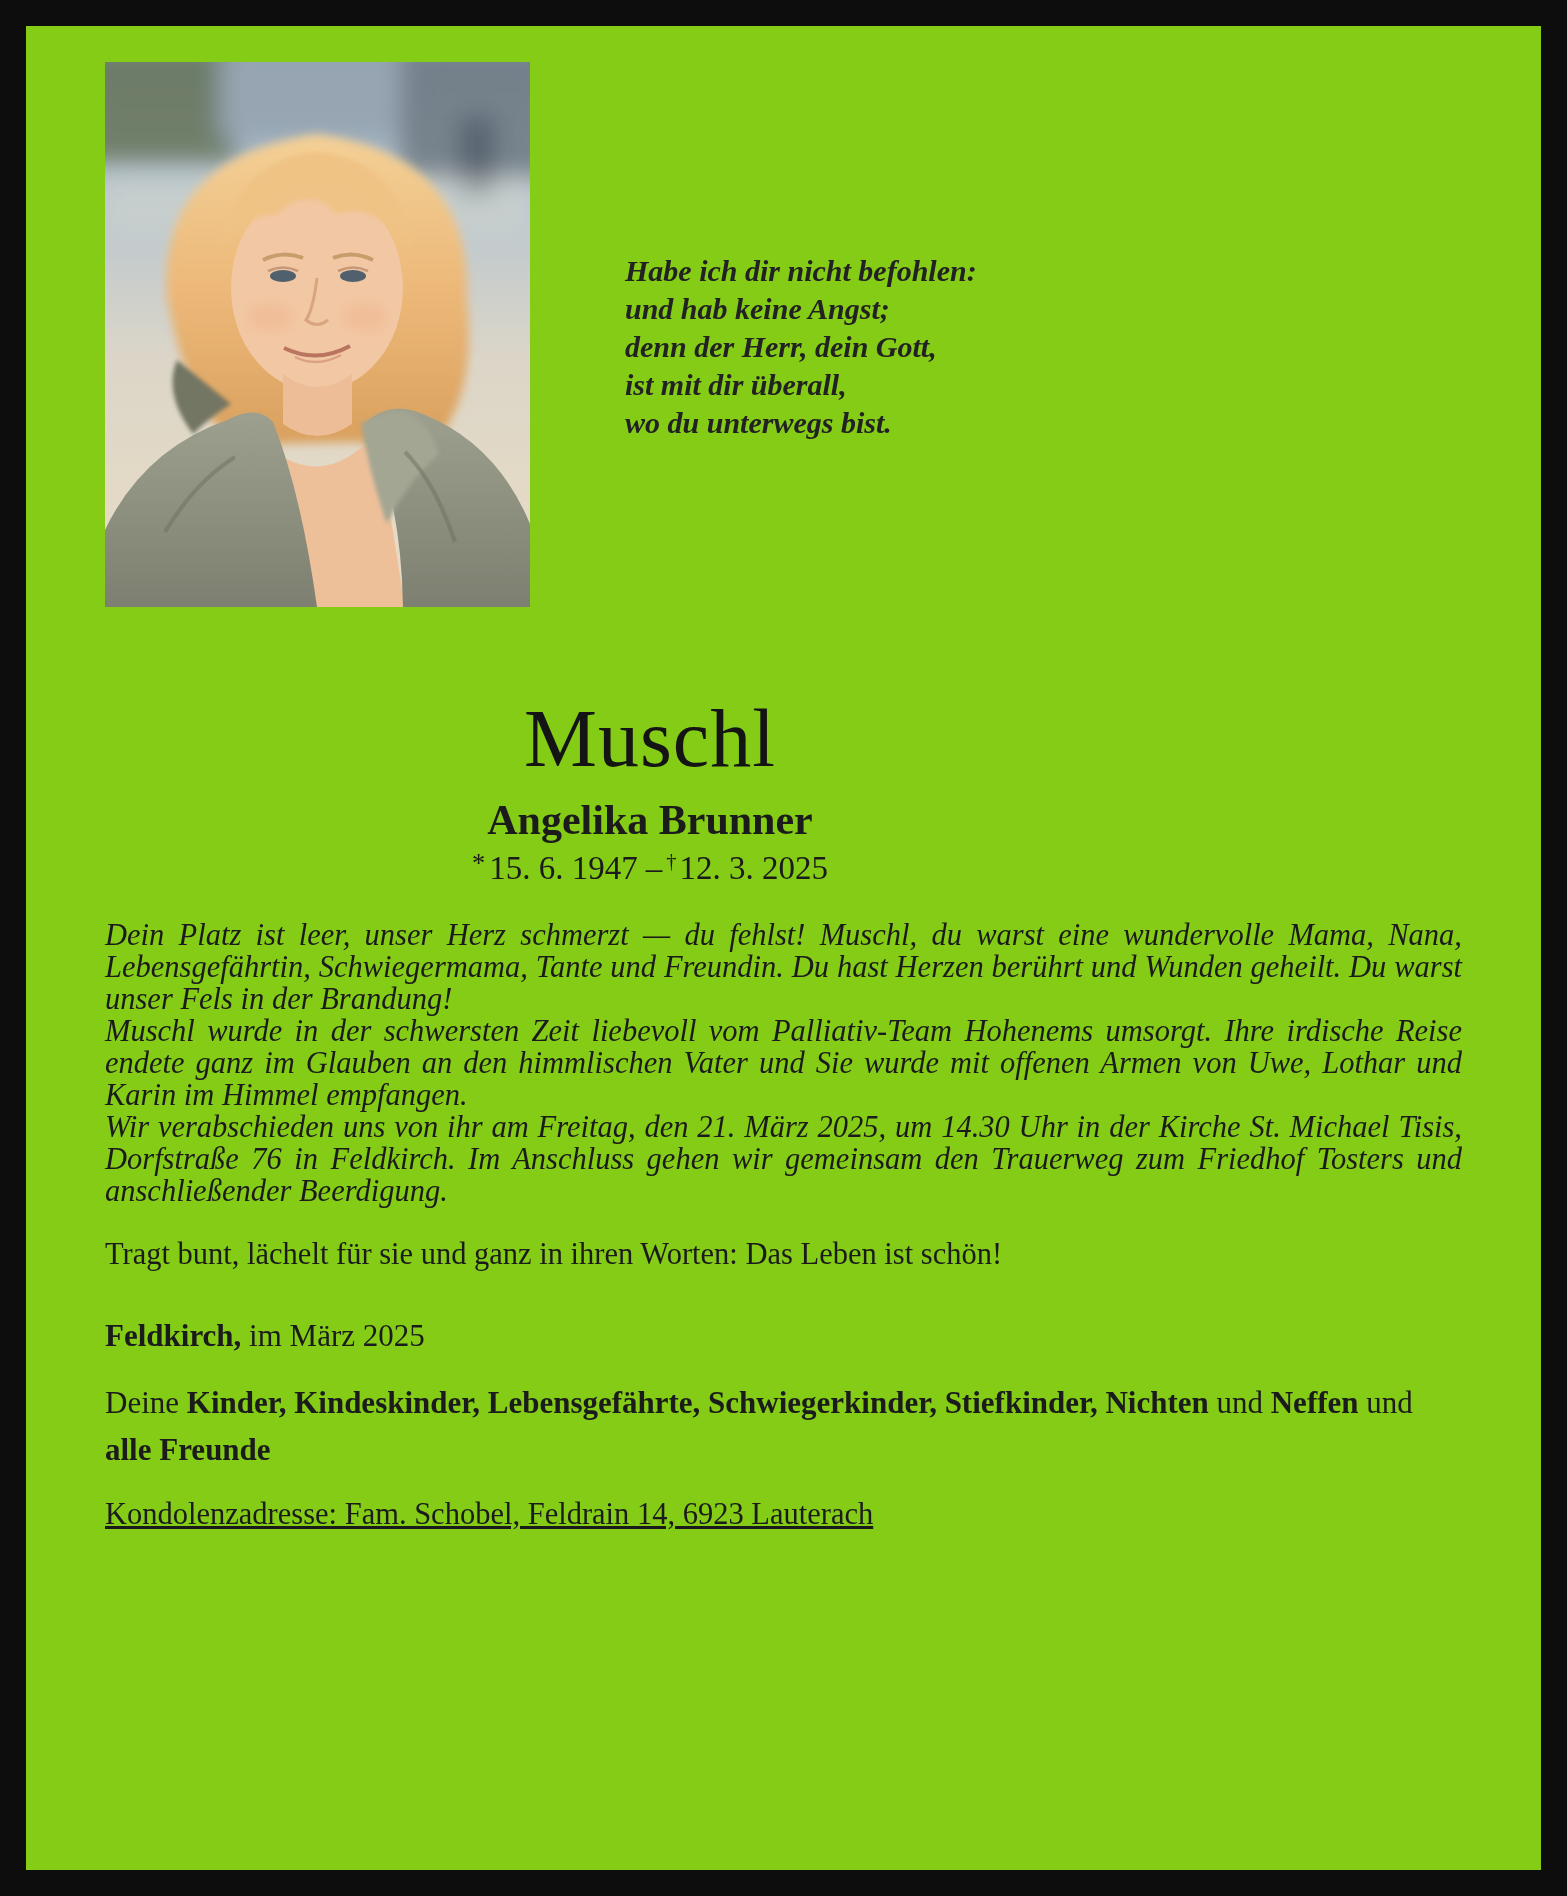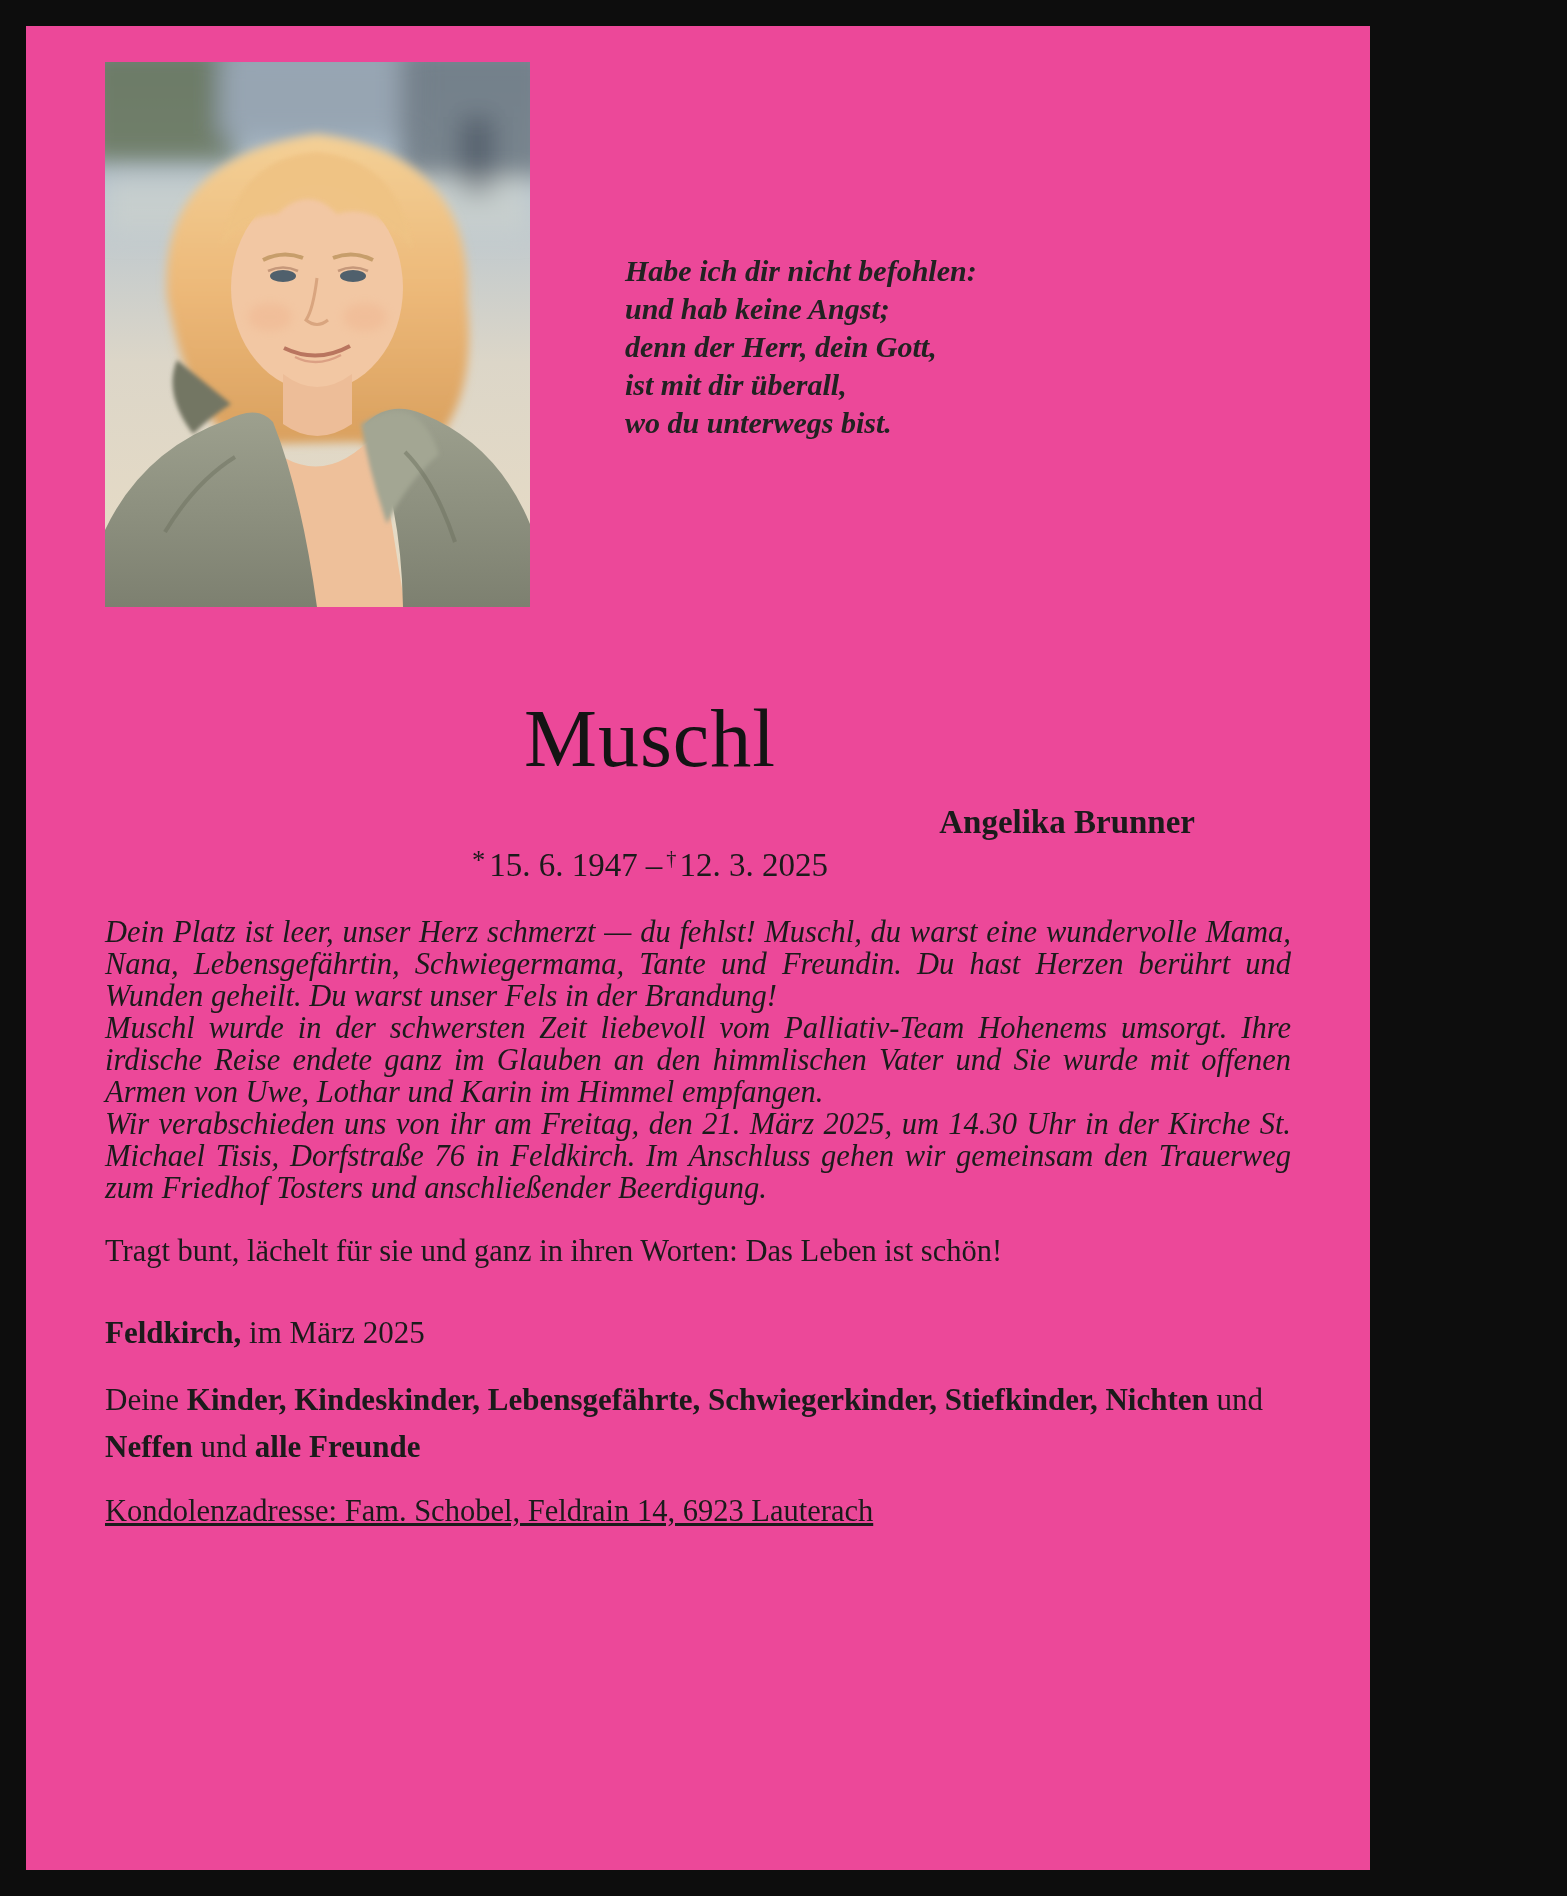"Habe ich dir nicht befohlen:" .page { background: #ec4899 -> #84cc16; width: 1344px -> 1515px }
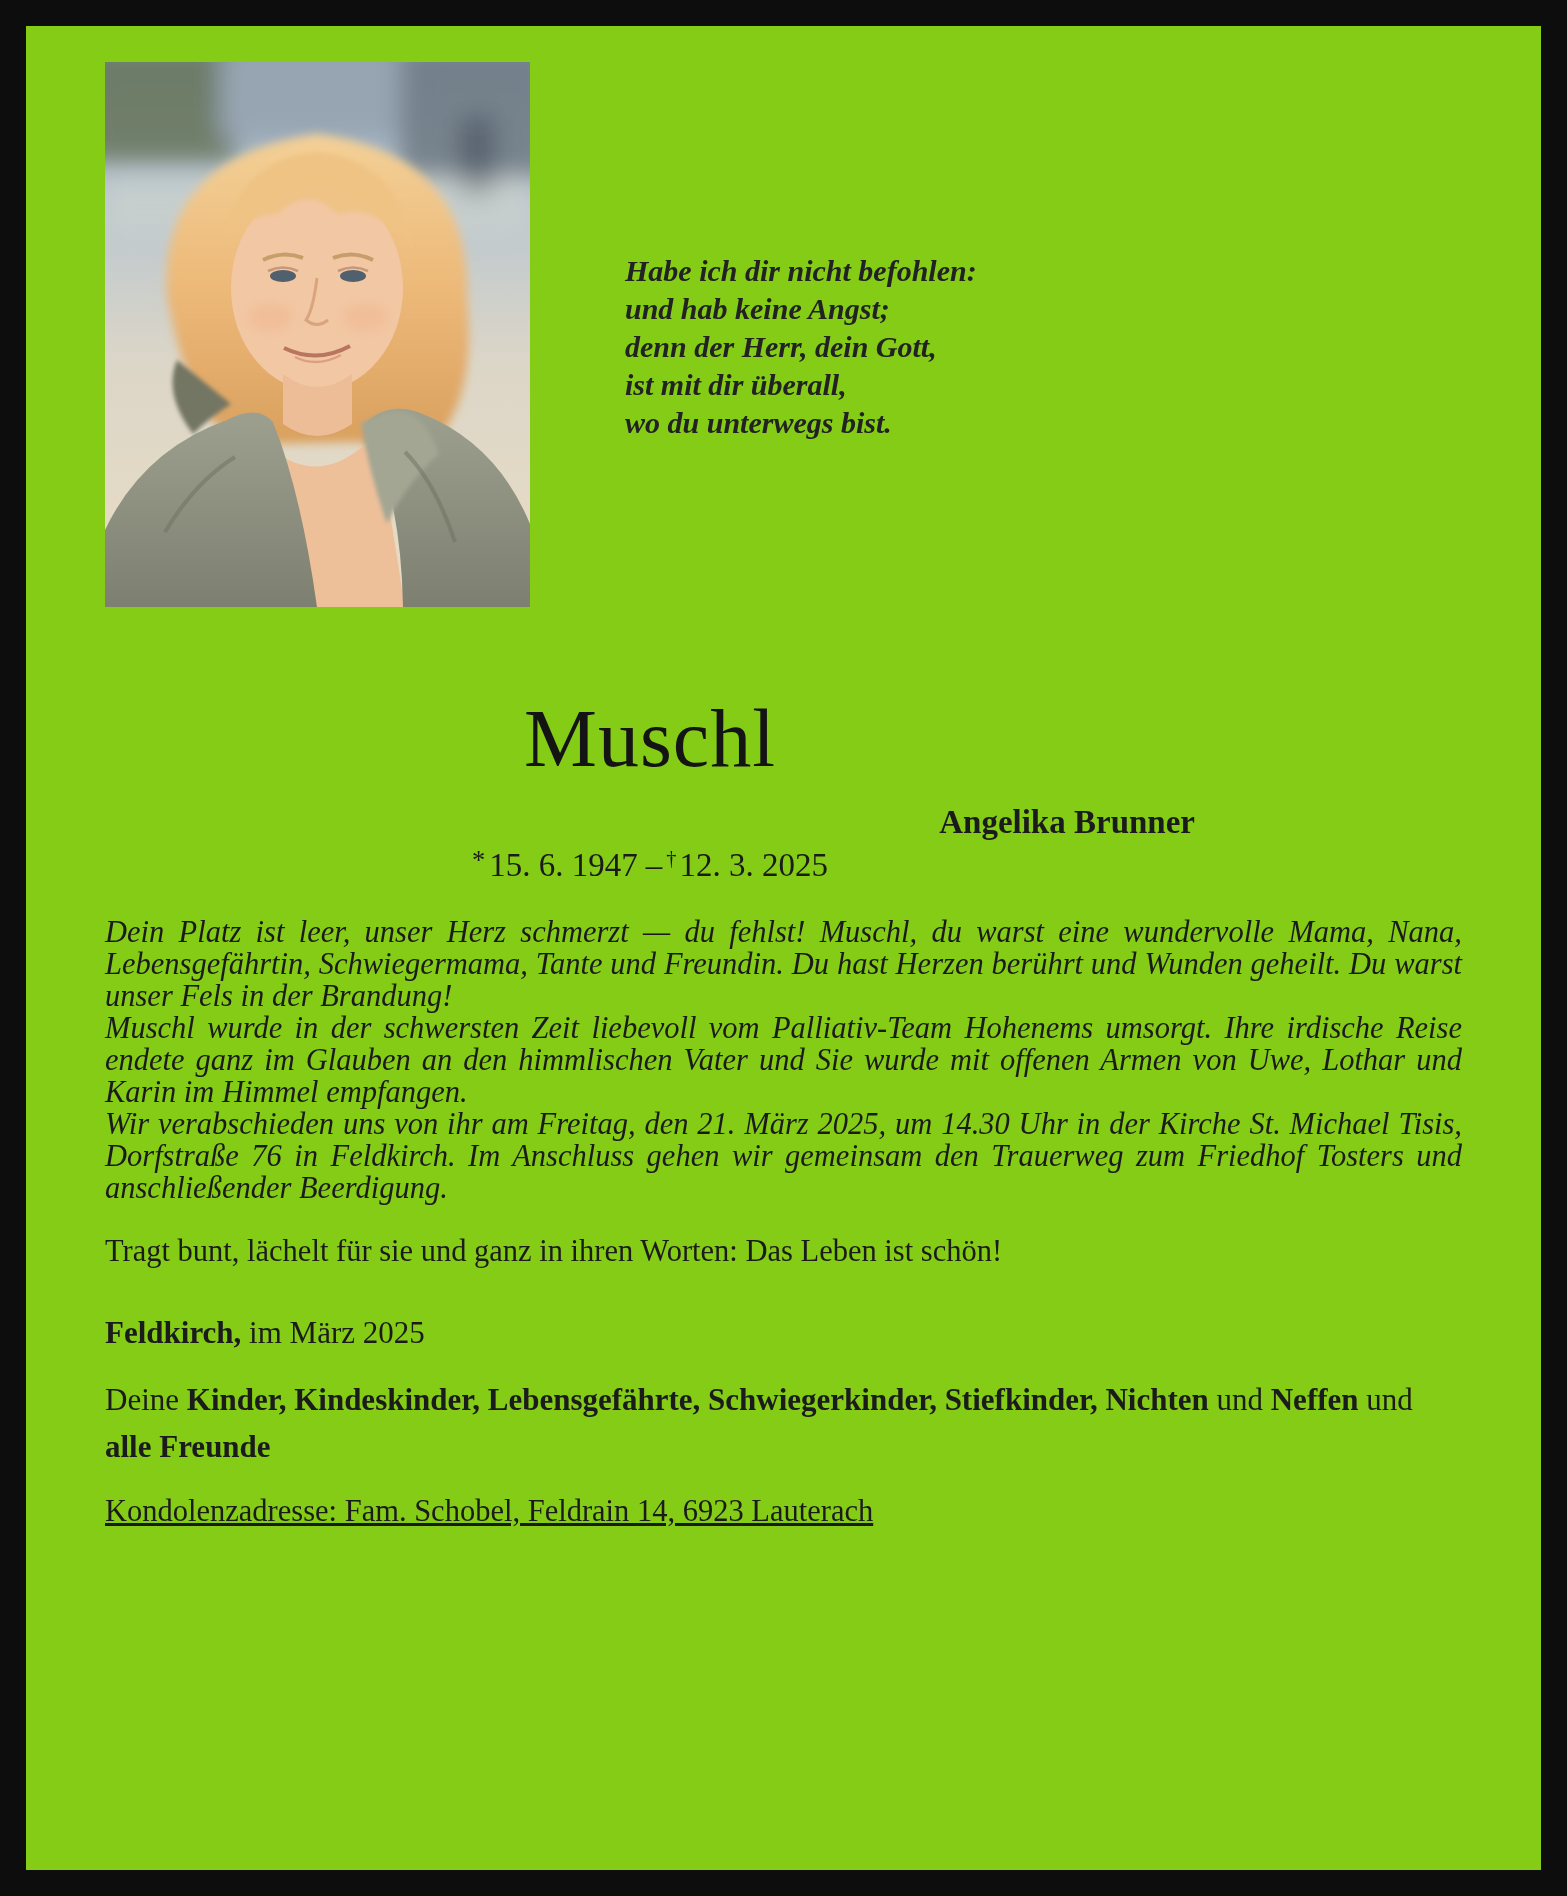"Angelika Brunner" .full-name { font-size: 33px -> 42px; margin-top: 24px -> 16px; text-align: right -> none }
